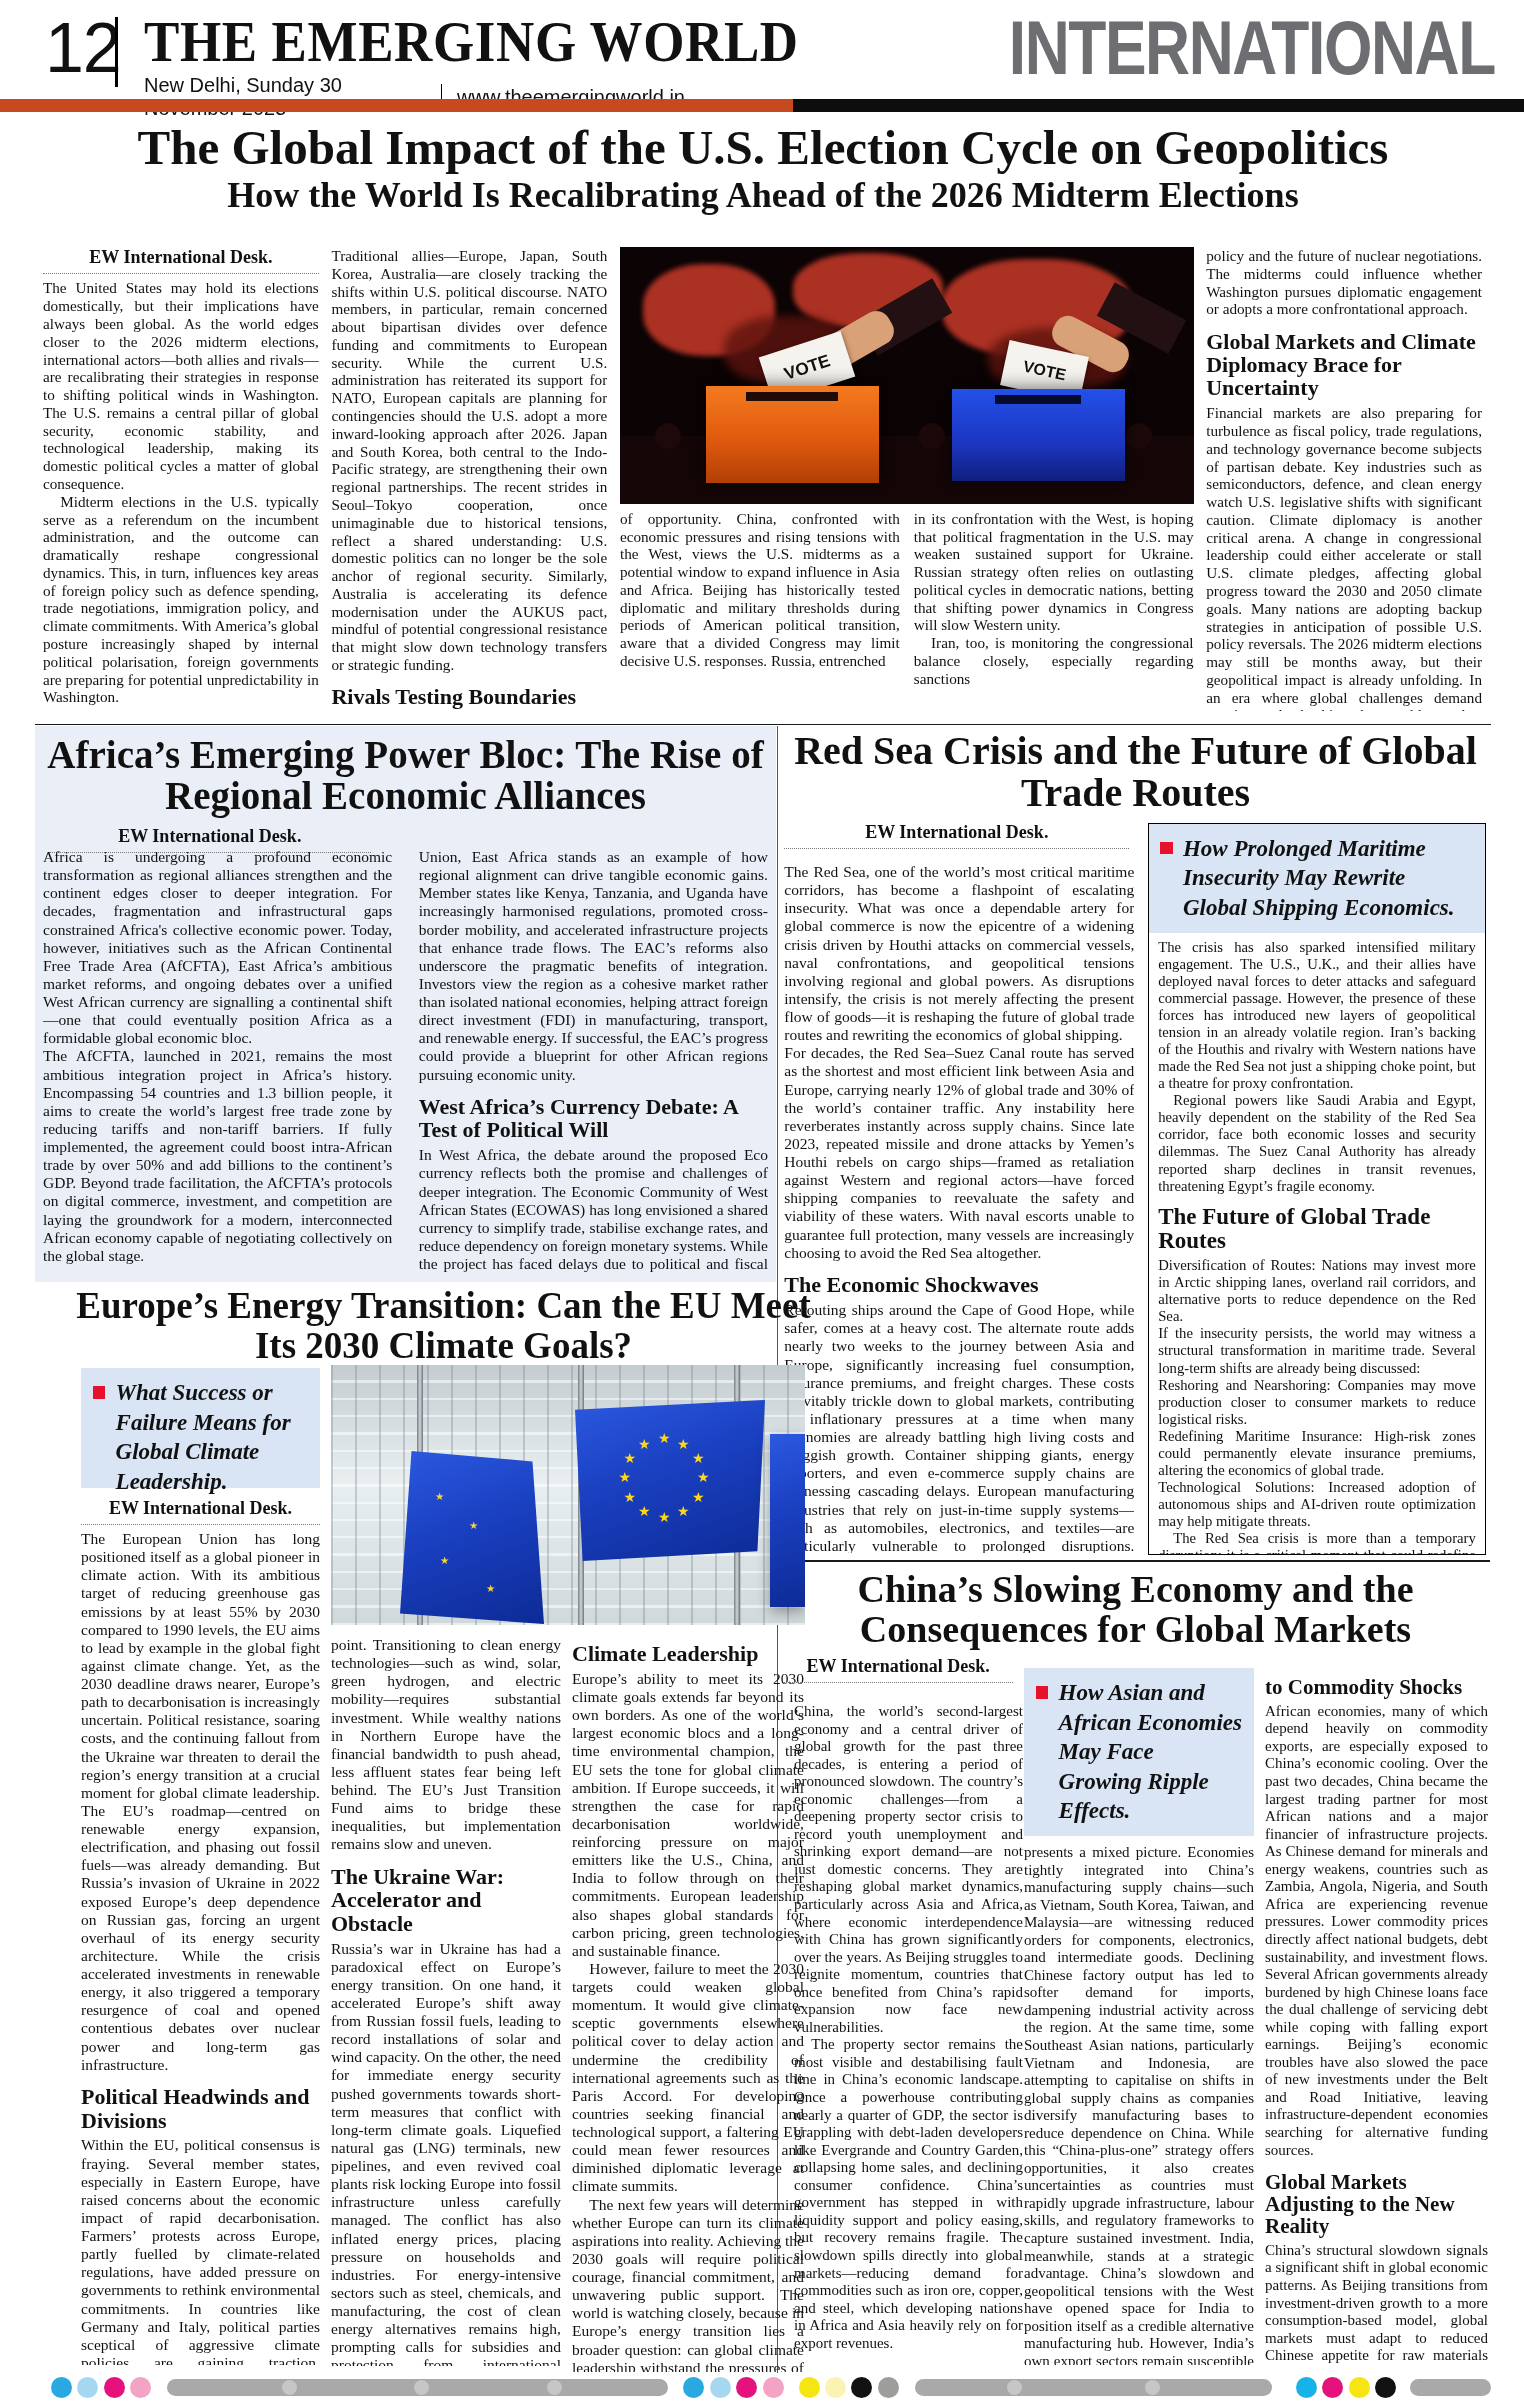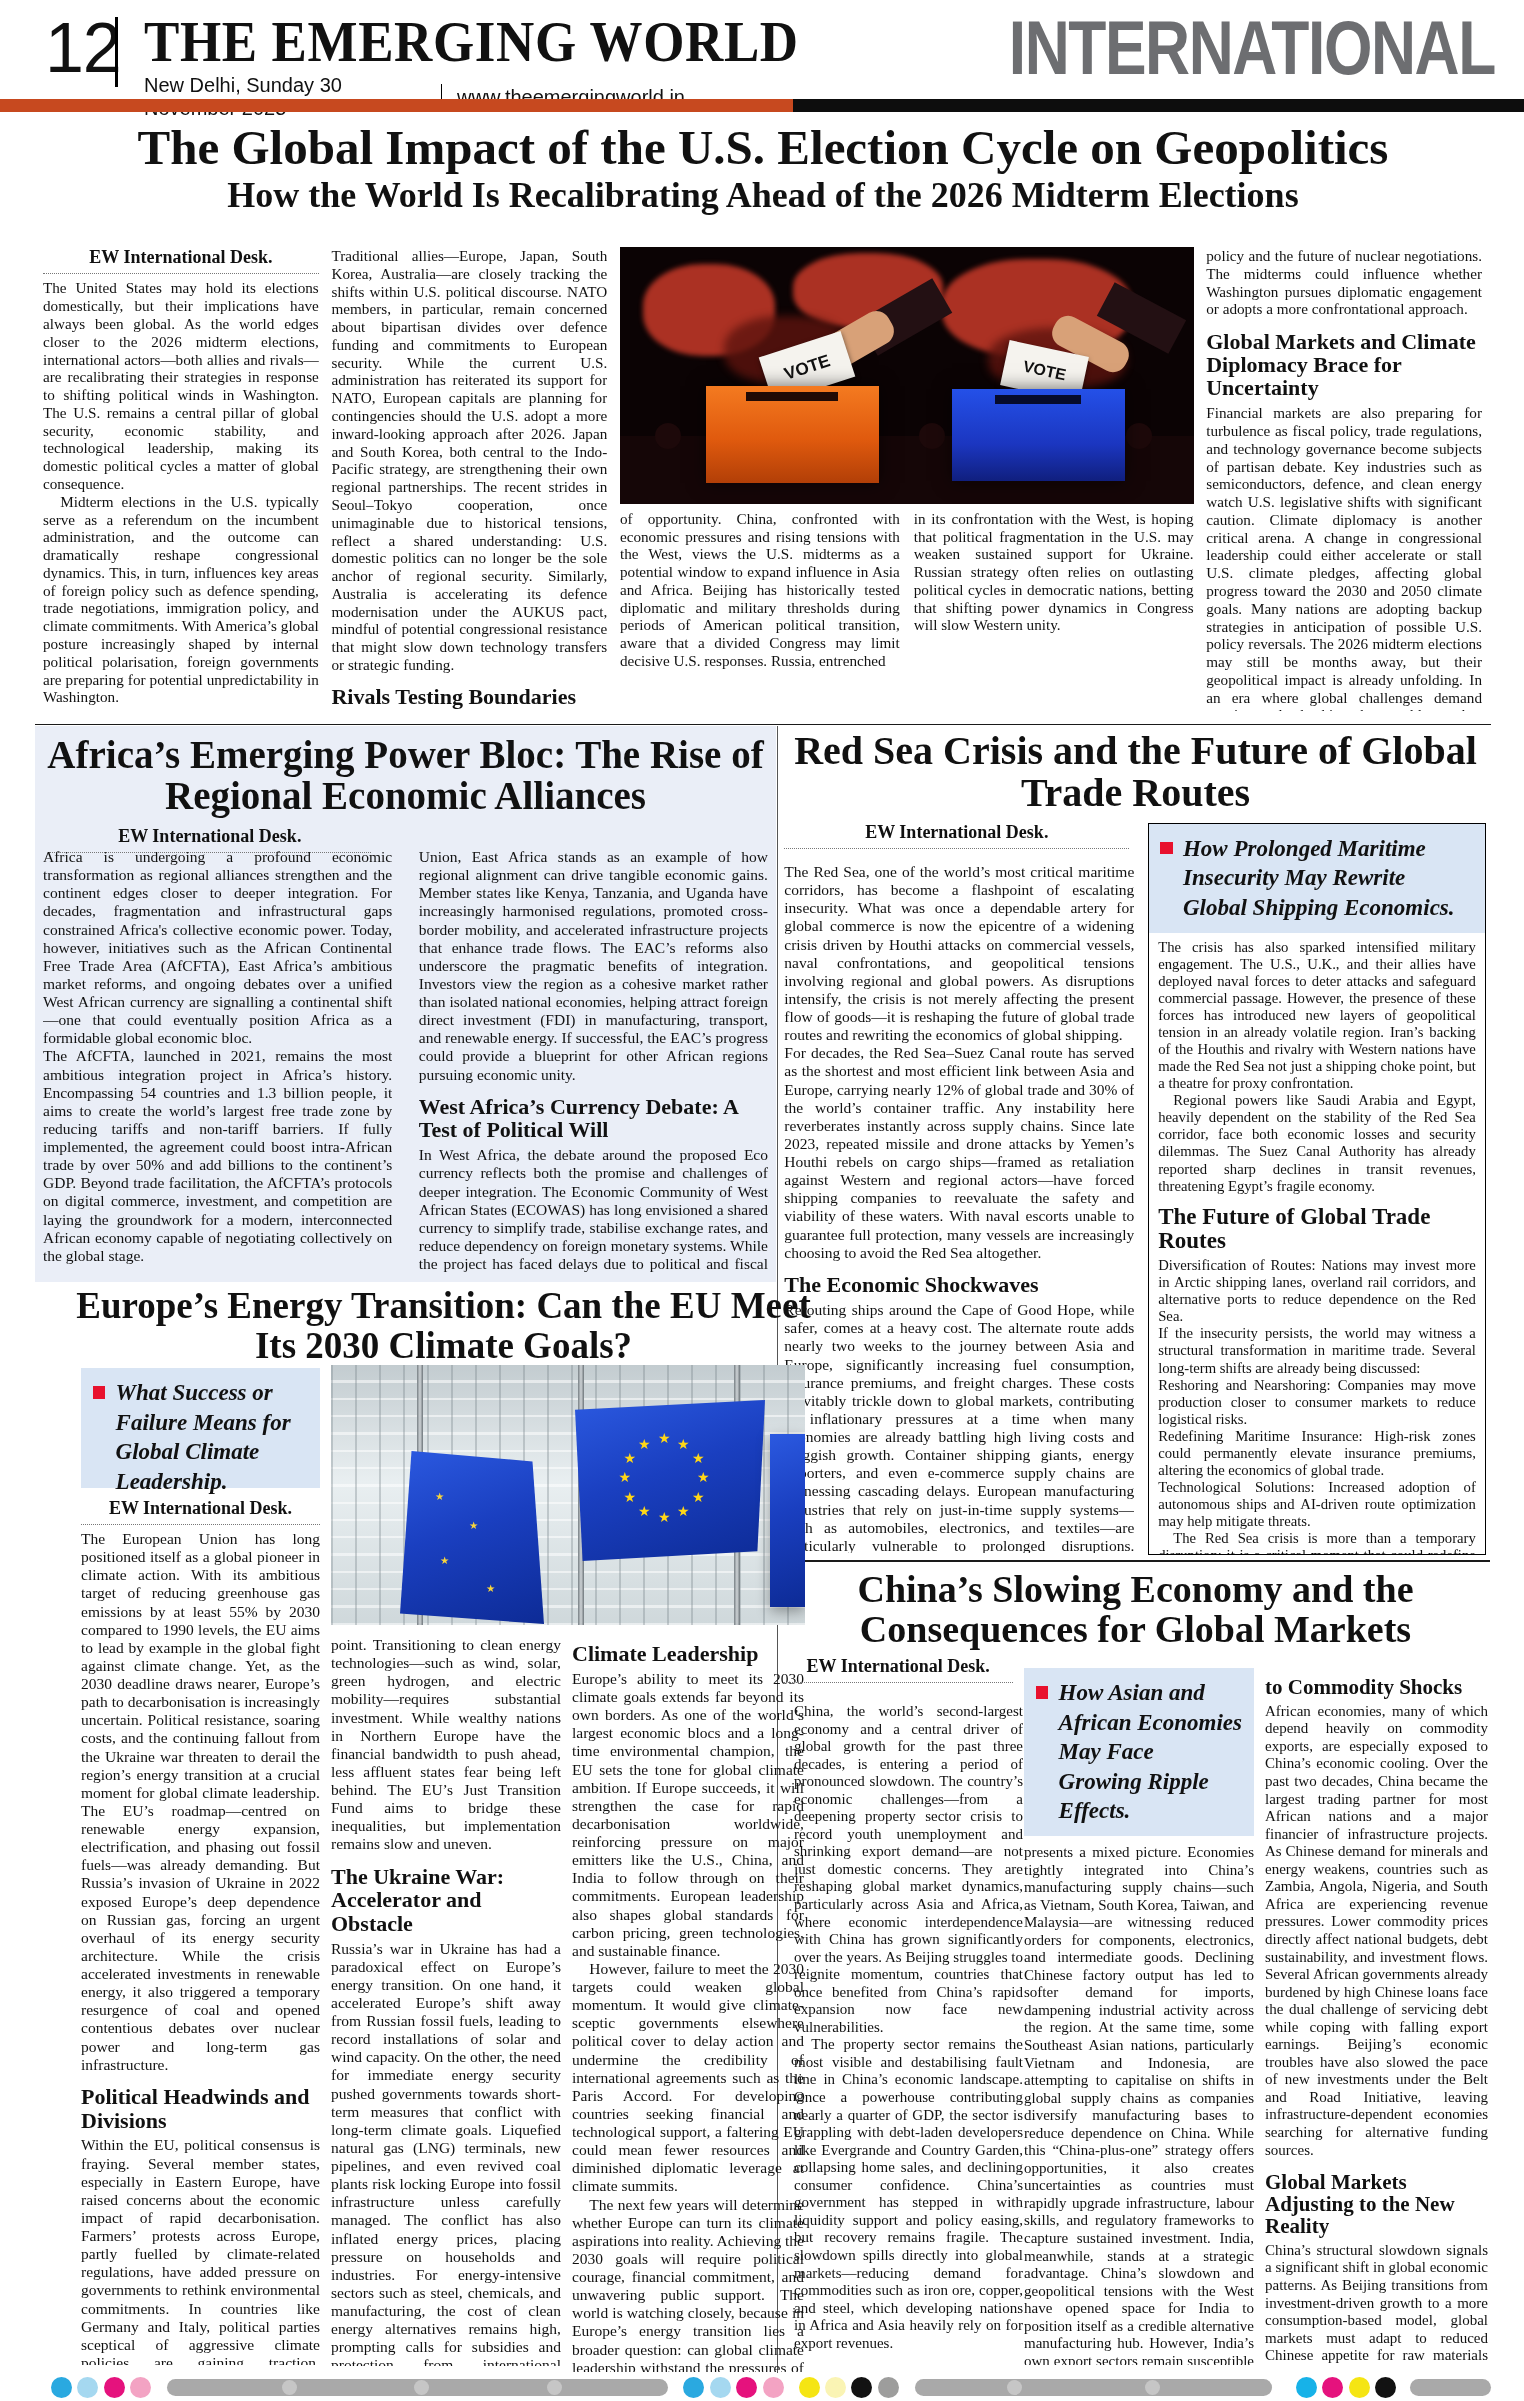"Iran, too, is monitoring the" p.ind { html: none -> <p>Iran, too, is monitoring the congressional balance closely, especially regarding sanctions</p> }
